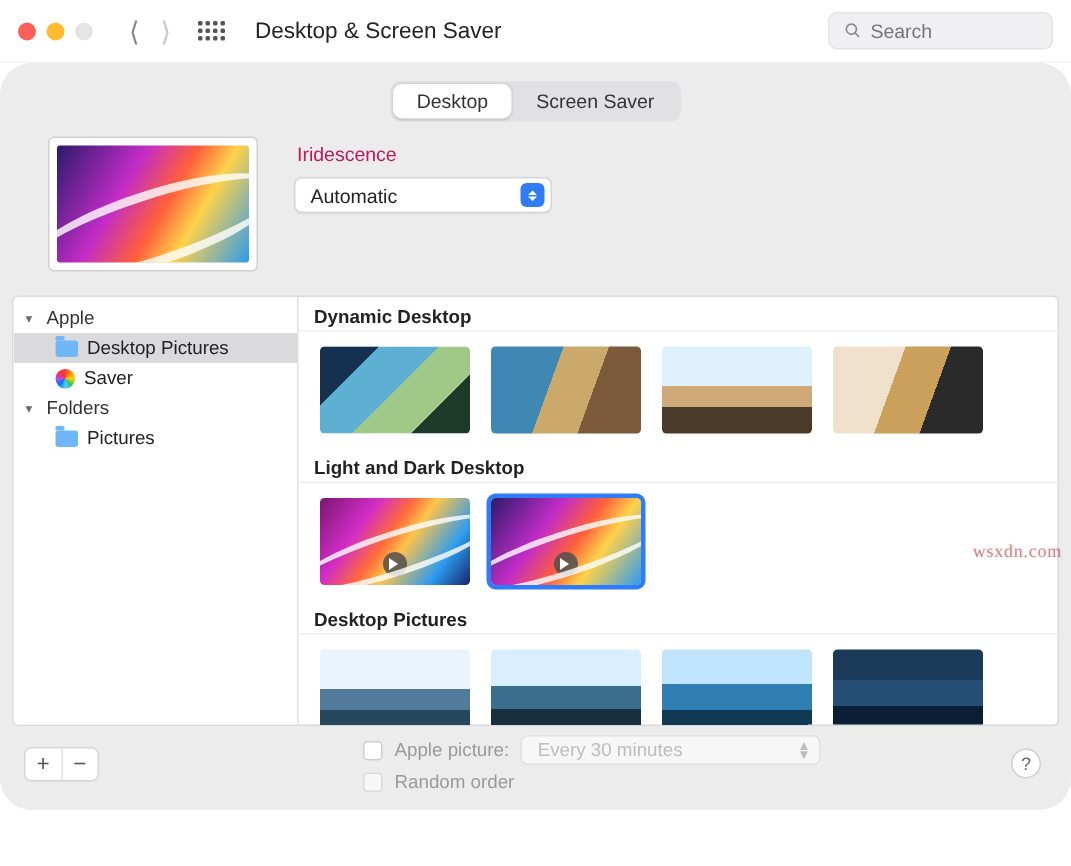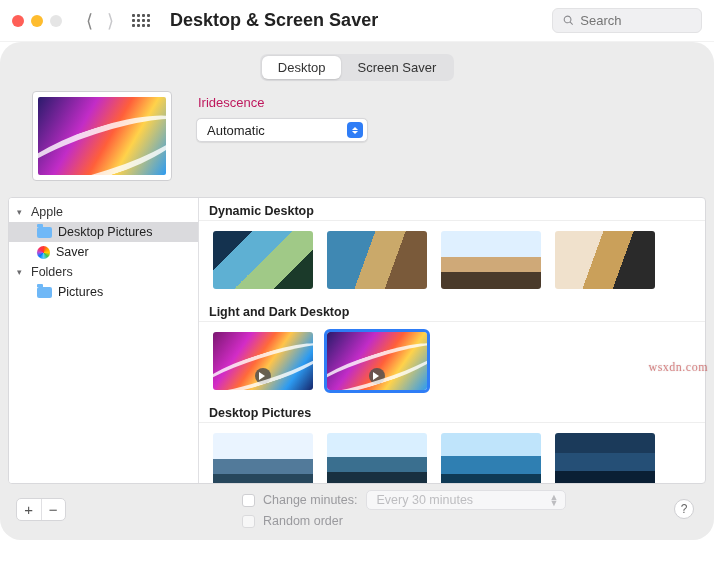"Desktop & Screen Saver" .title { font-size: 18px -> 15px; font-weight: 700 -> 400 }
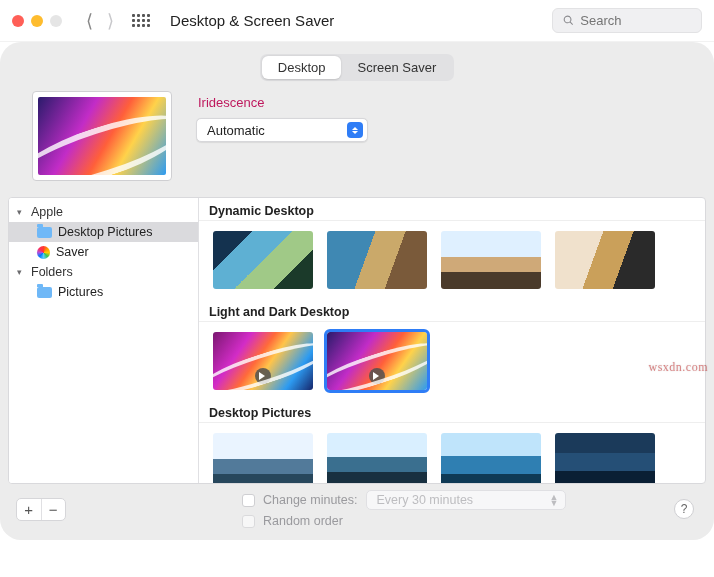"Change minutes:" span { text: Change minutes -> Apple picture }
